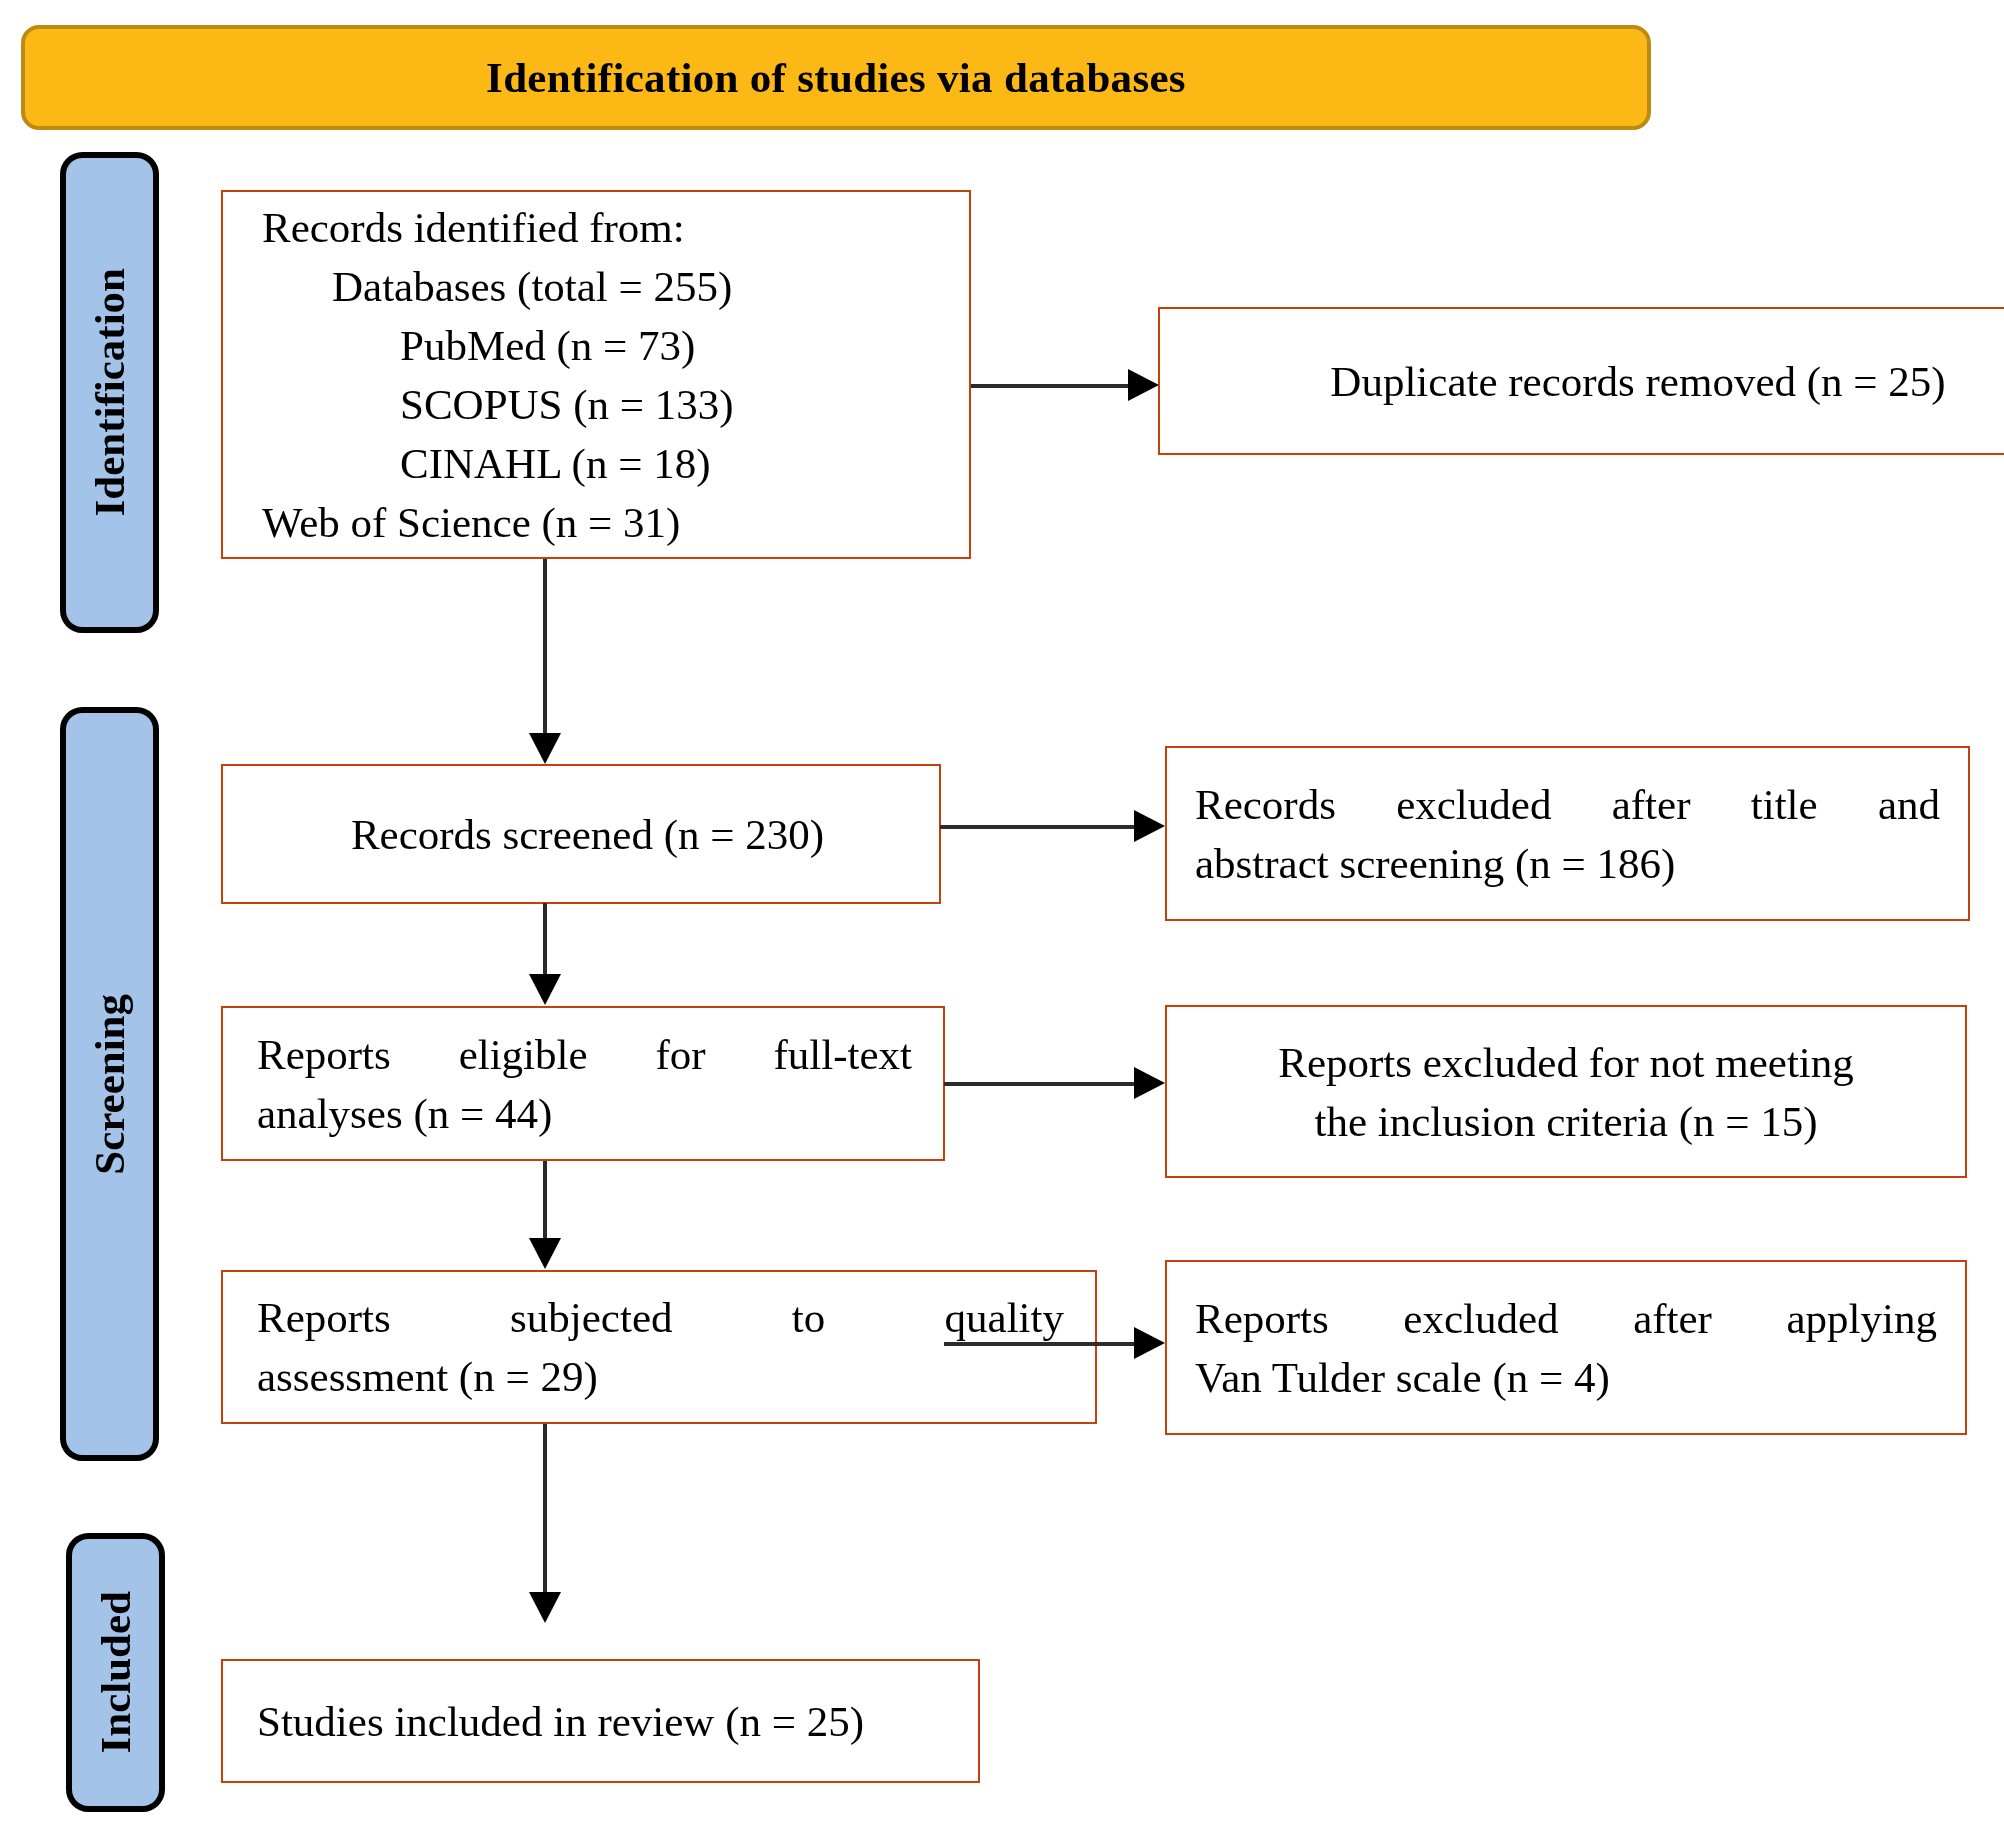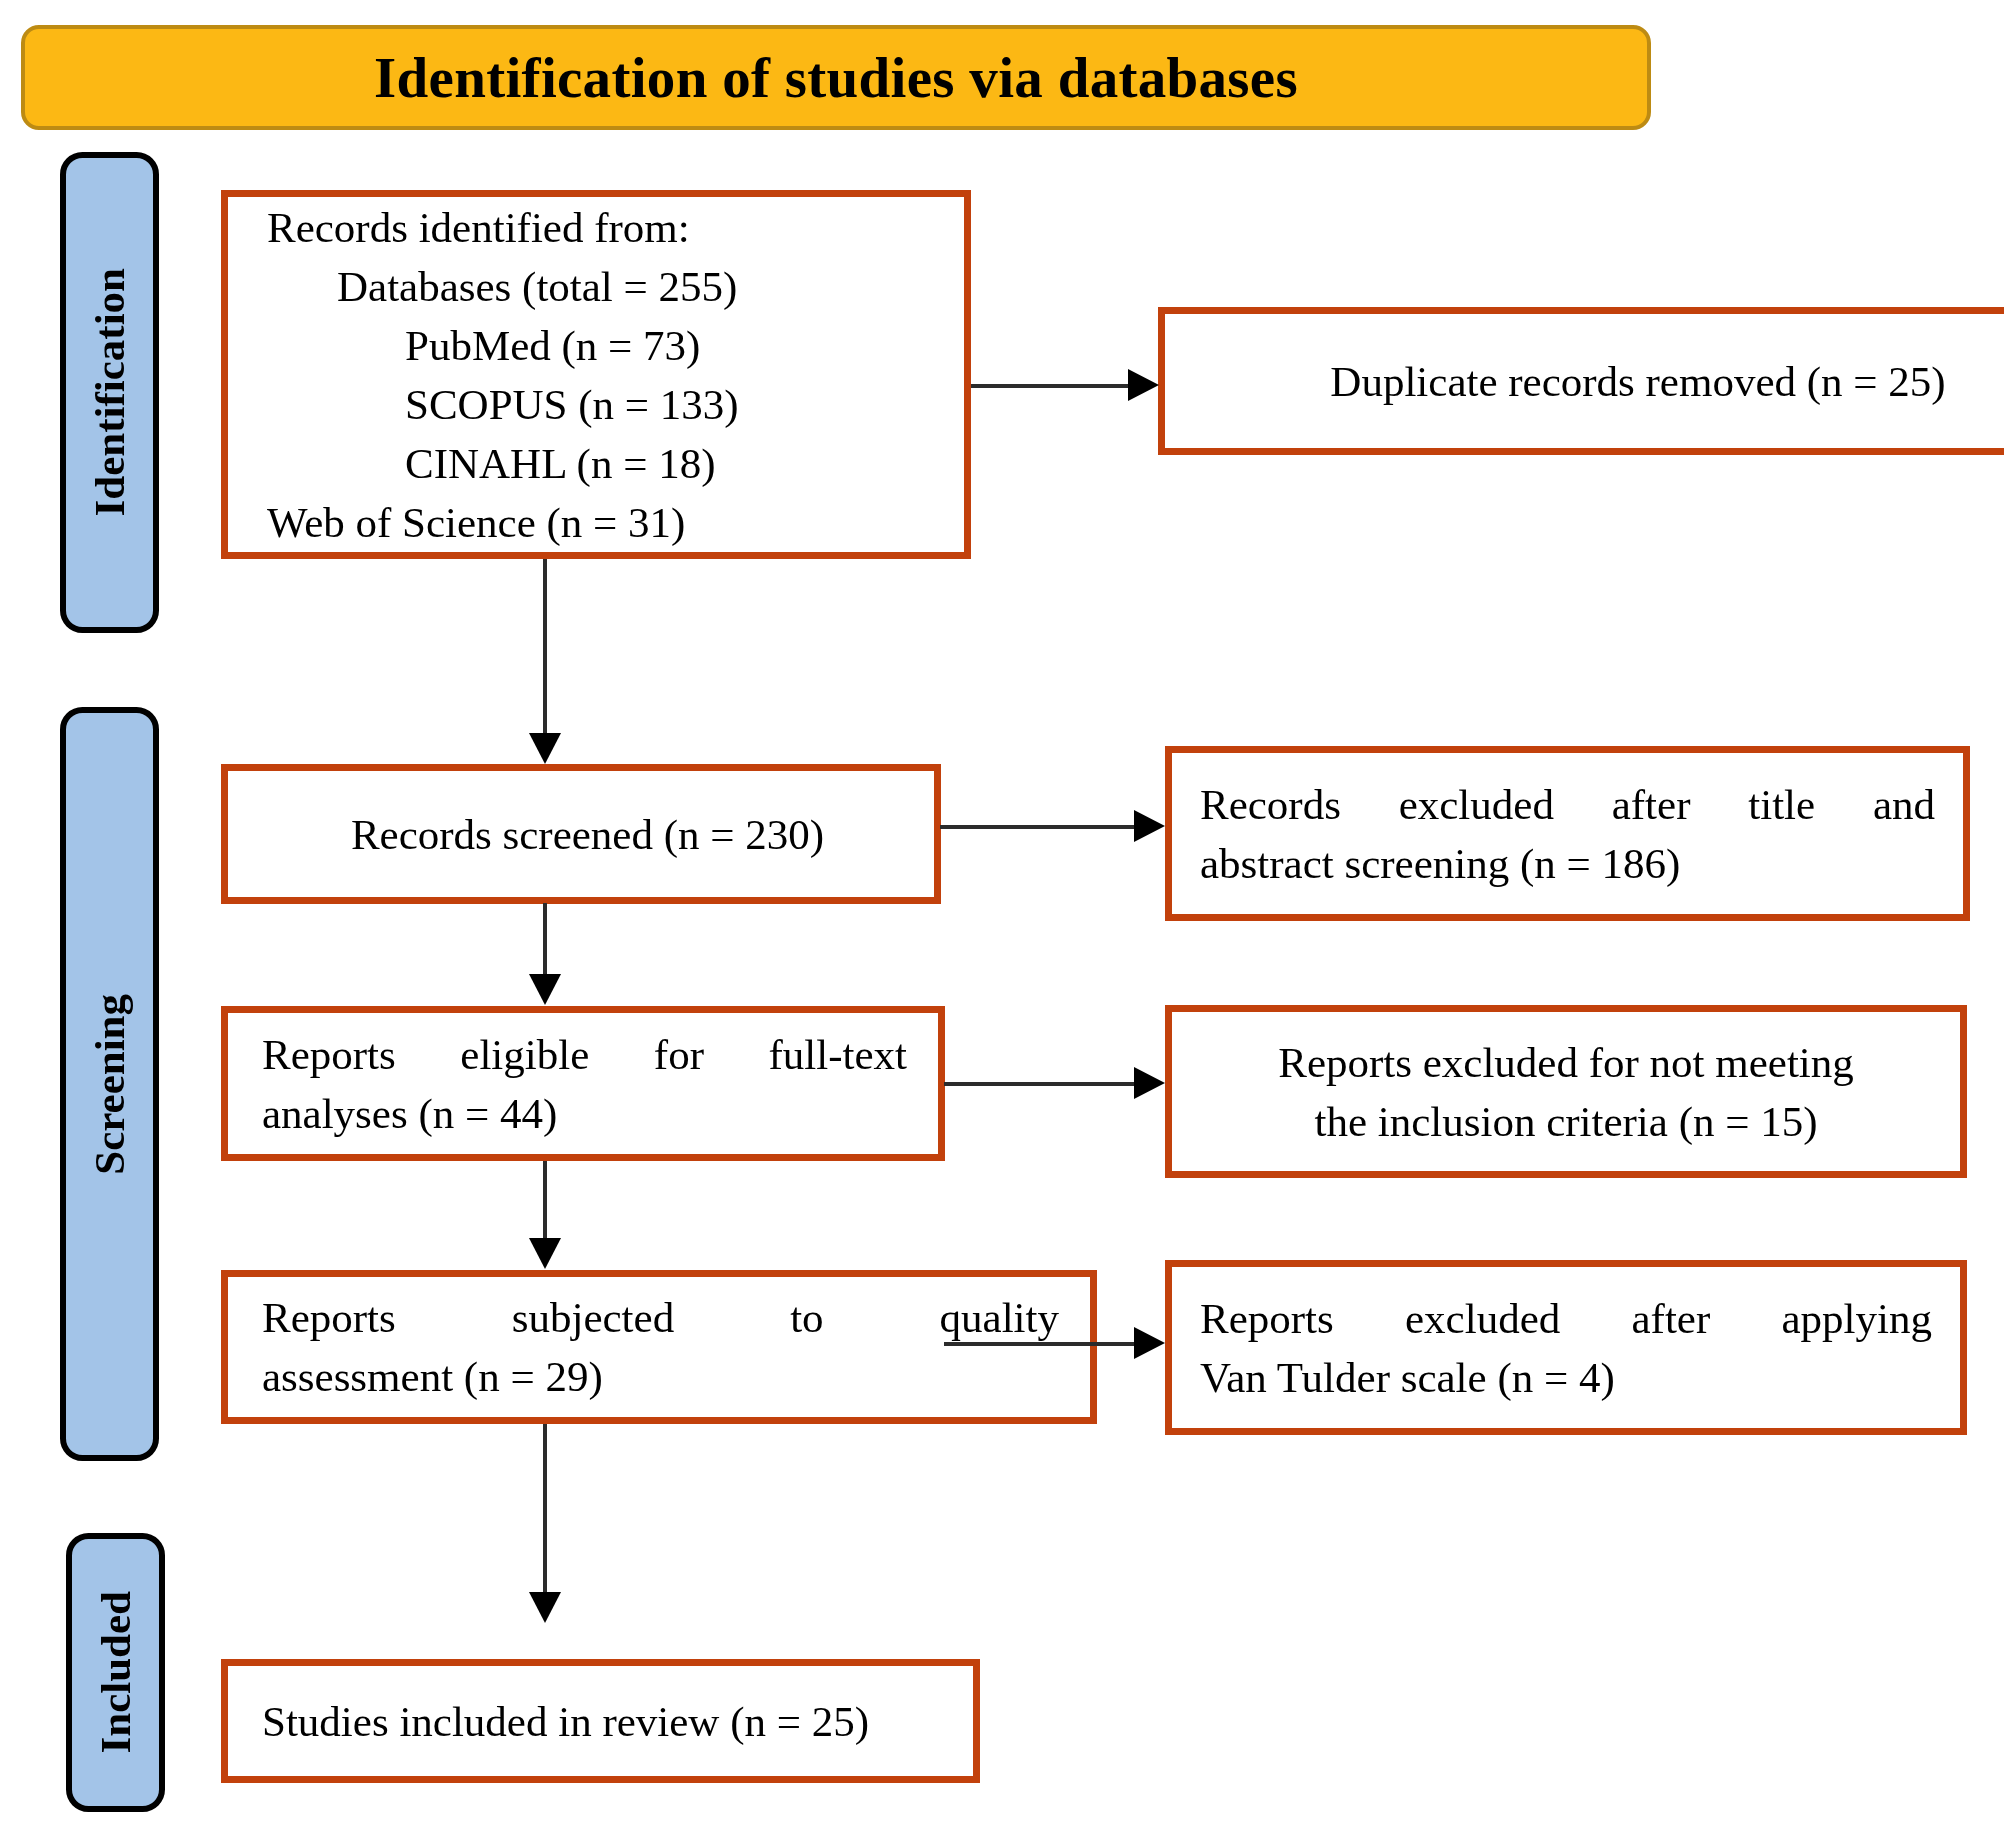"Identification of studies via databases" .banner-title { font-size: 57px -> 43px }
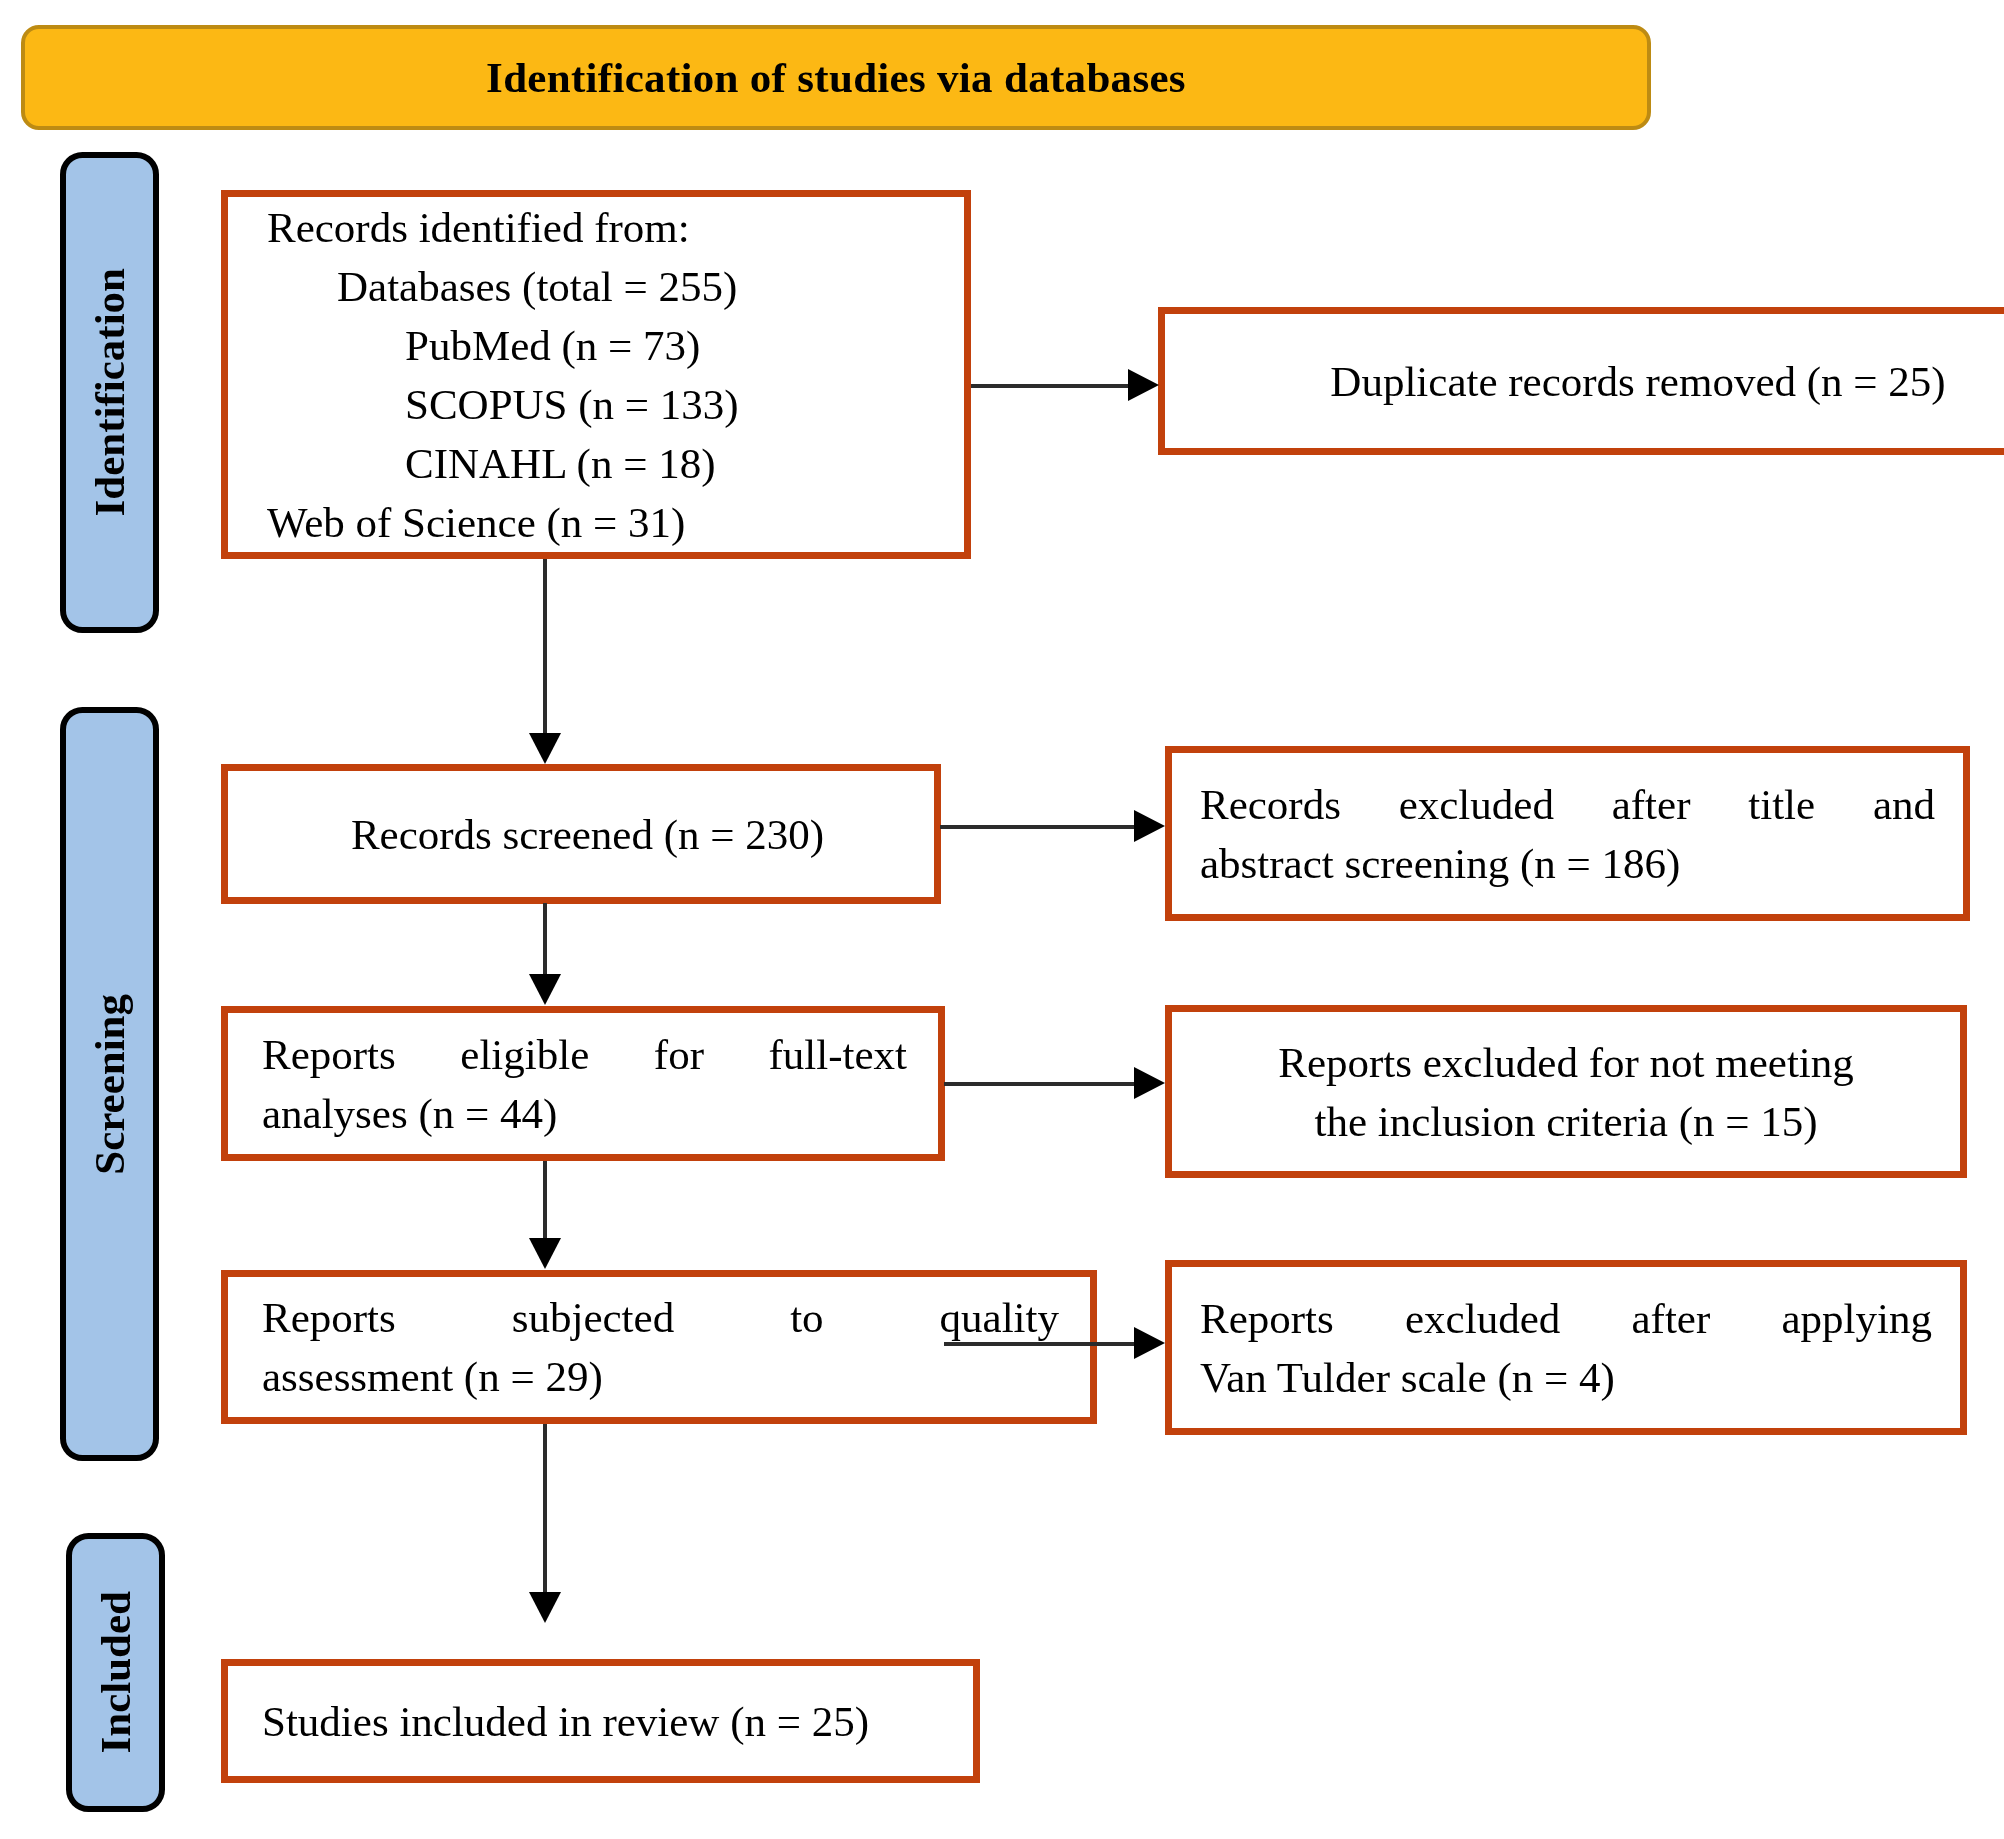"Records identified from:" .node { border: 7px solid #c2410c -> 2px solid #c2410c }
